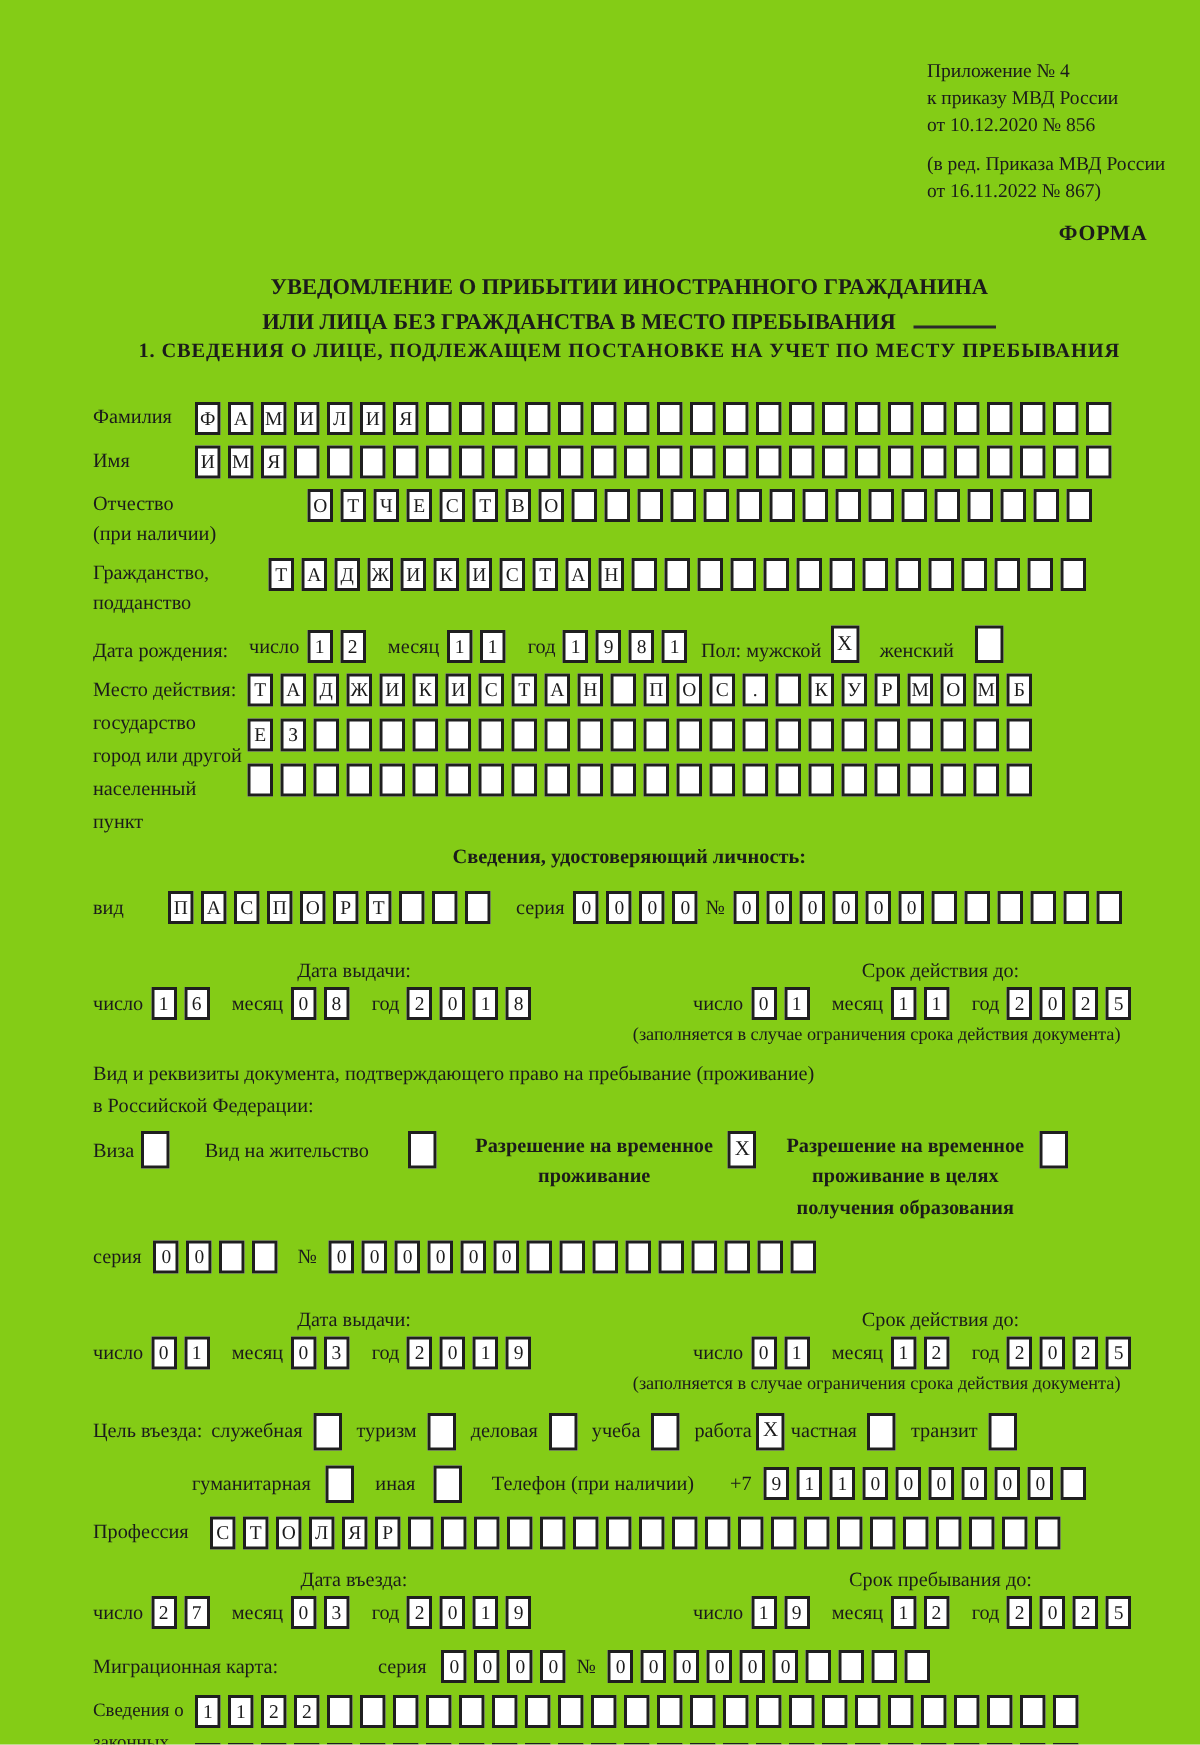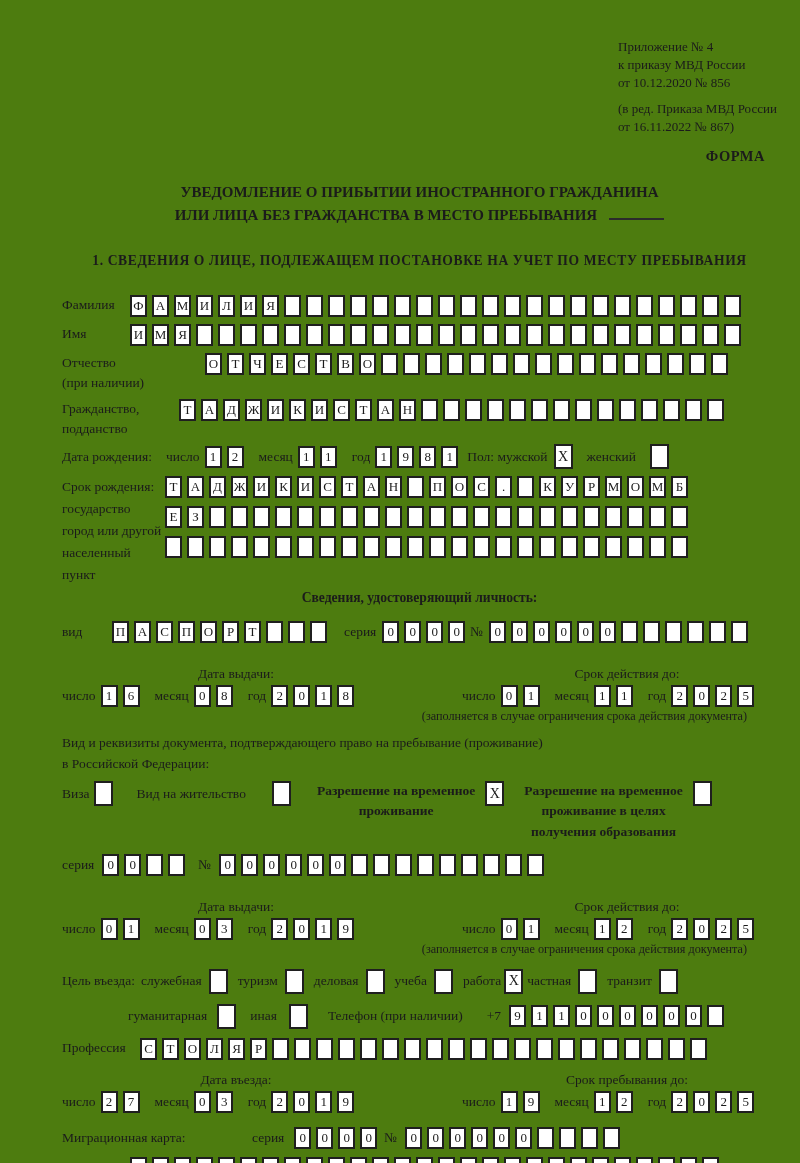"Приложение № 4" .page { background: #4d7c0f -> #84cc16 }
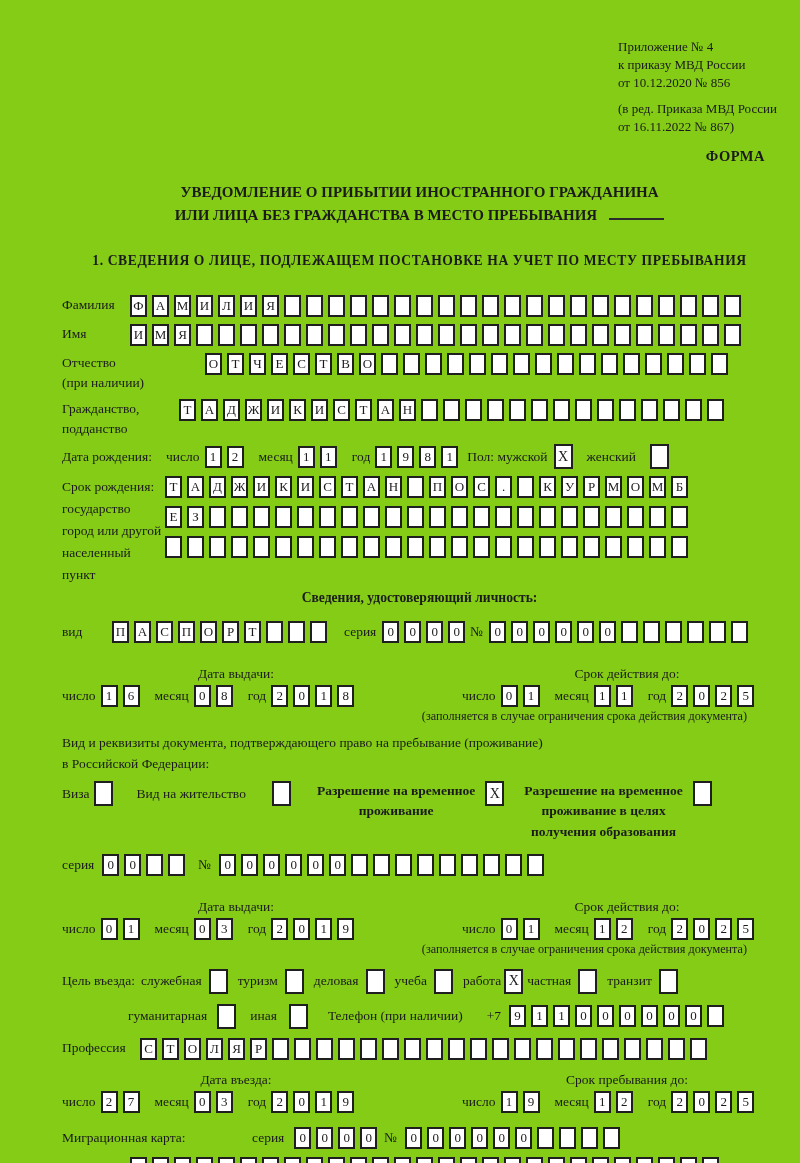"1. СВЕДЕНИЯ О ЛИЦЕ, ПОДЛЕЖАЩЕМ" .sec-heading { margin-top: 27px -> none }
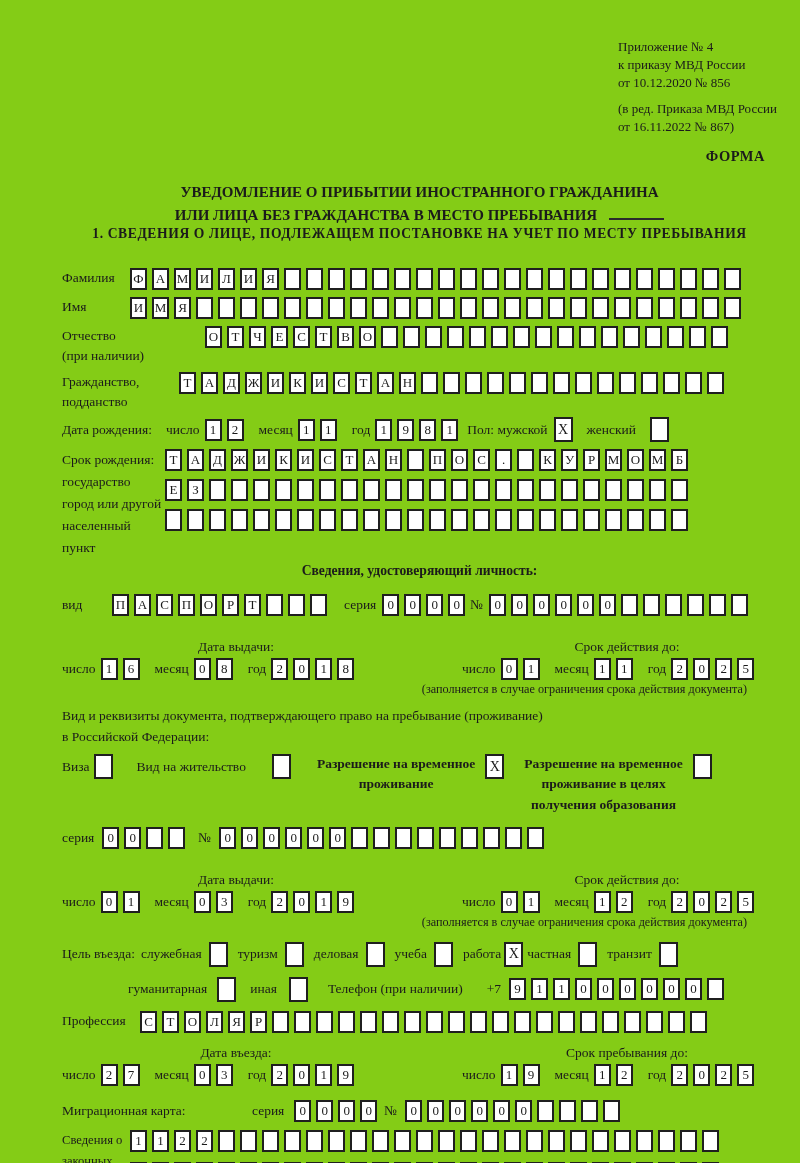"Дата рождения:" div.inline-row { align-items: none -> flex-end }
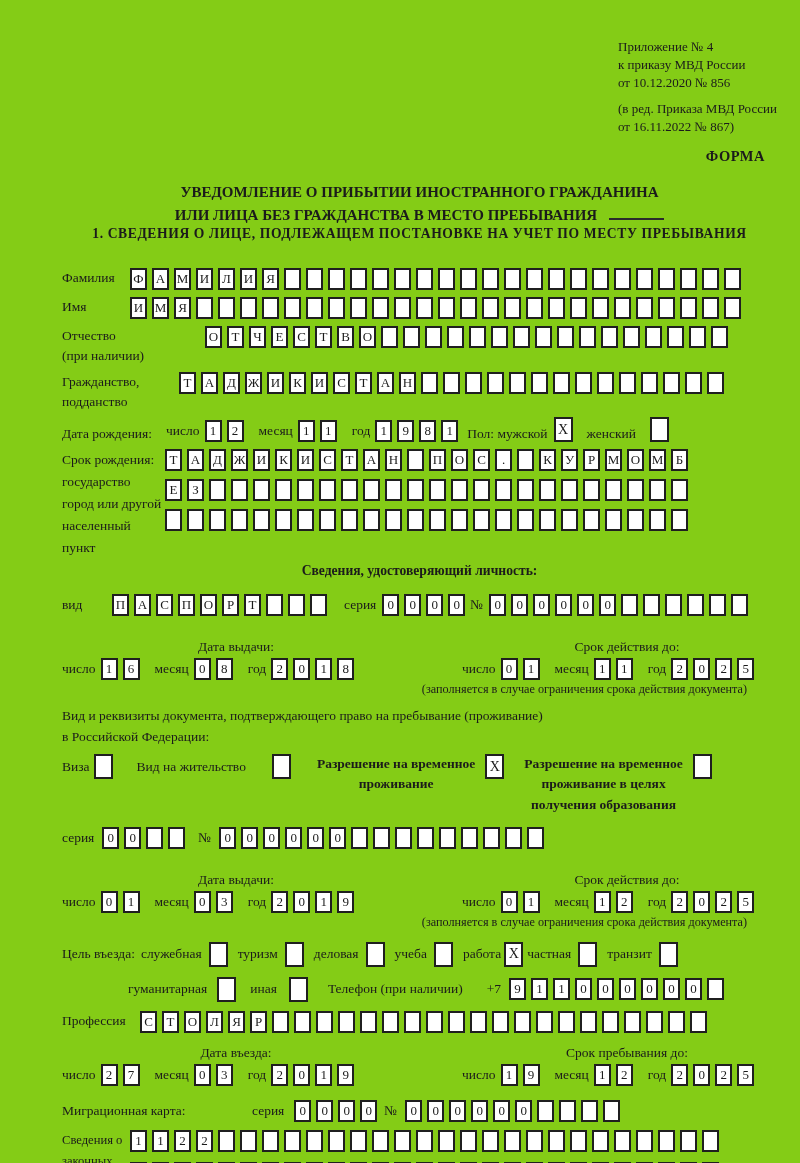"Срок рождения:" span { text: Срок рождения -> Место действия }
